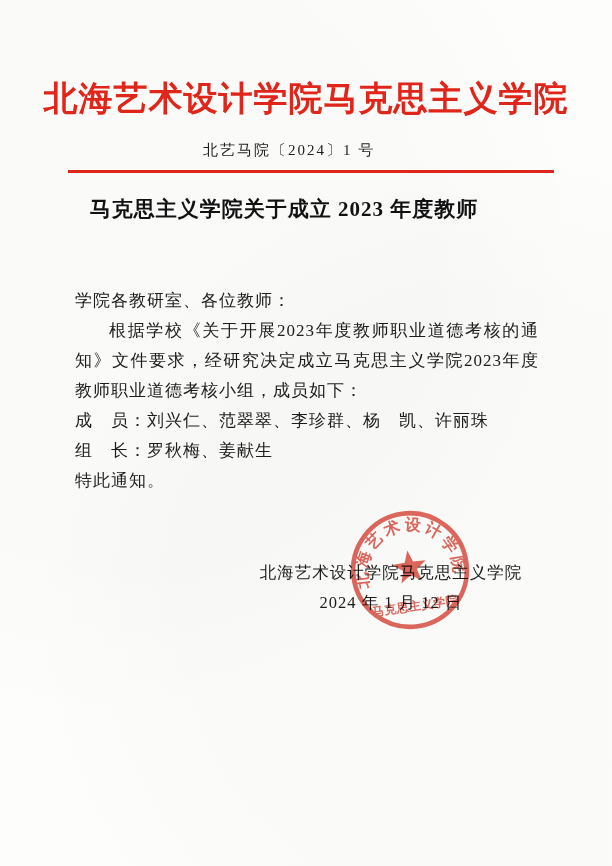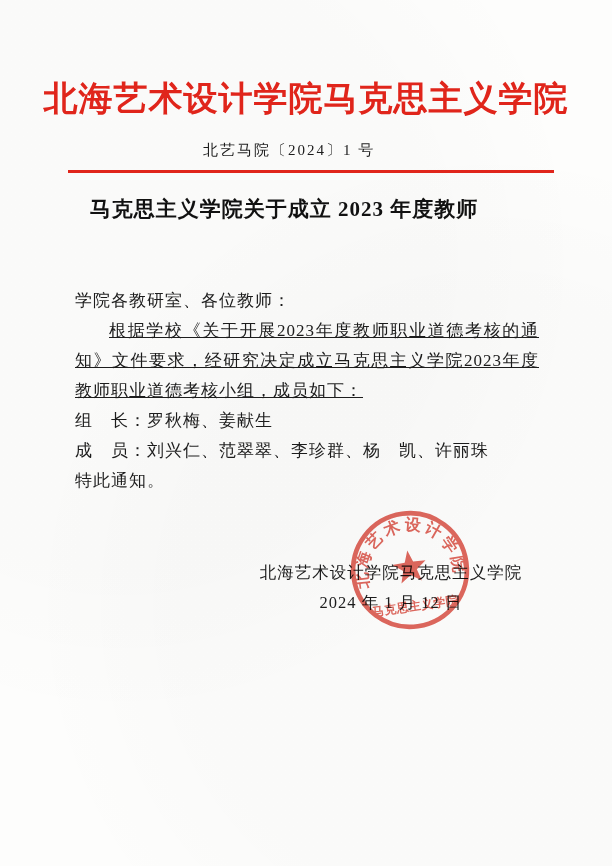"根据学校《关于开展2023年度教师职业道德考核的通知》文件要求，经研究决定成立马" .para-indent { text-decoration: underline -> none }
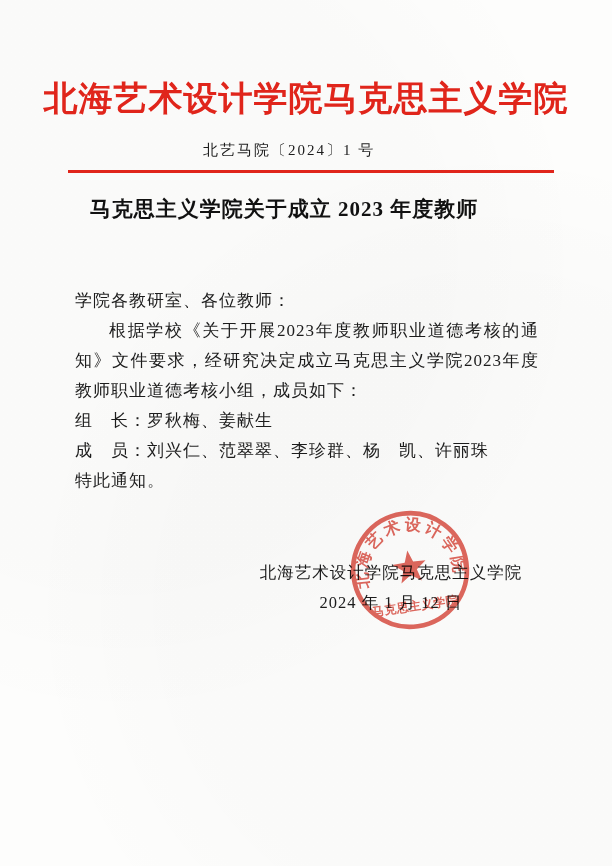"组 长：罗秋梅、姜献生" p.role-line { order: before "成 员：刘兴仁、范翠翠、李珍群、杨 凯、许丽珠" -> after "成 员：刘兴仁、范翠翠、李珍群、杨 凯、许丽珠" }
